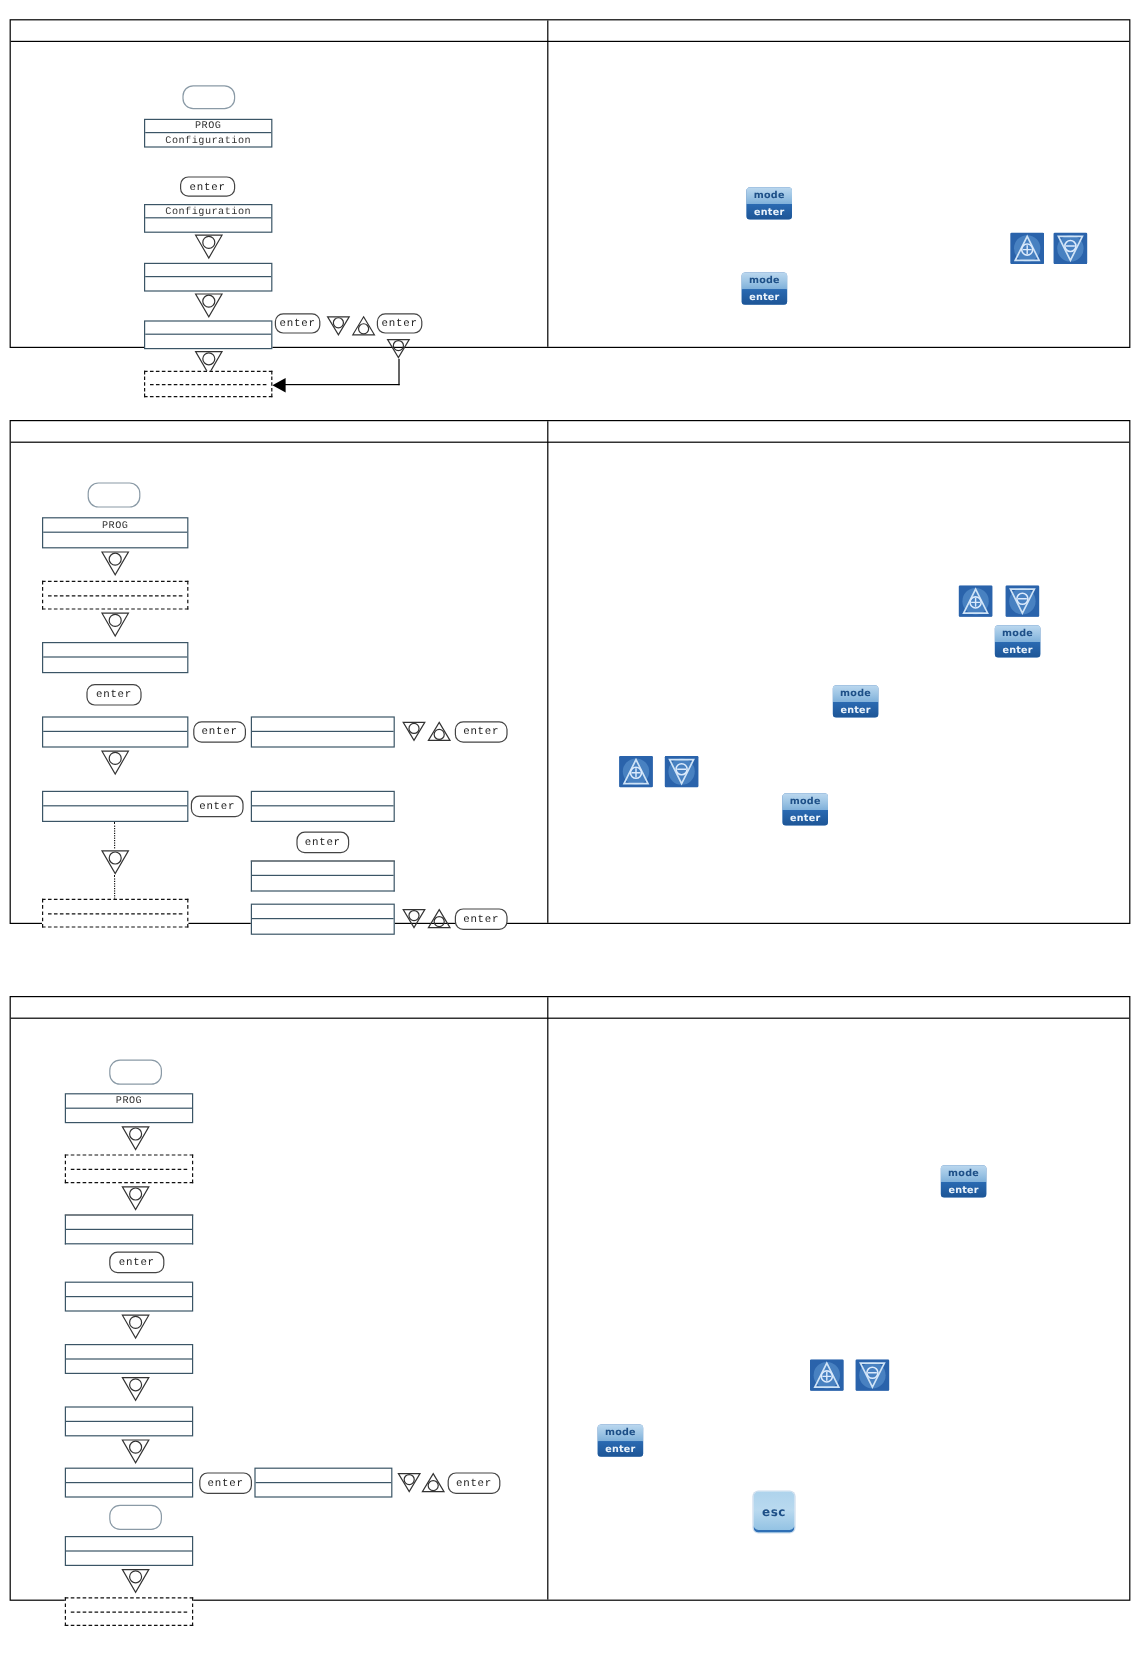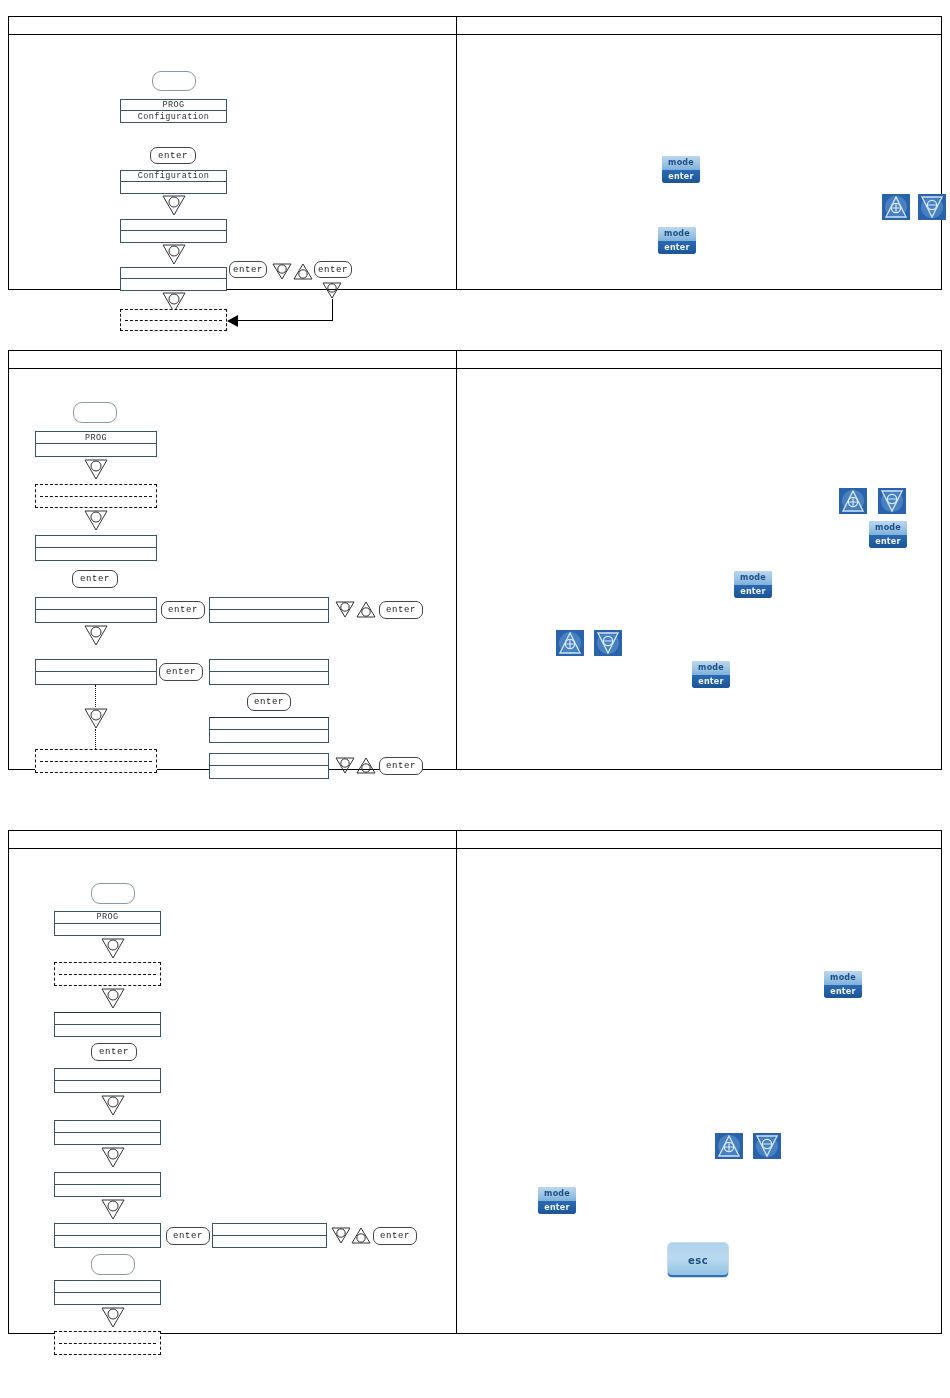"mode" .keyicon { margin-left: 40px -> none }
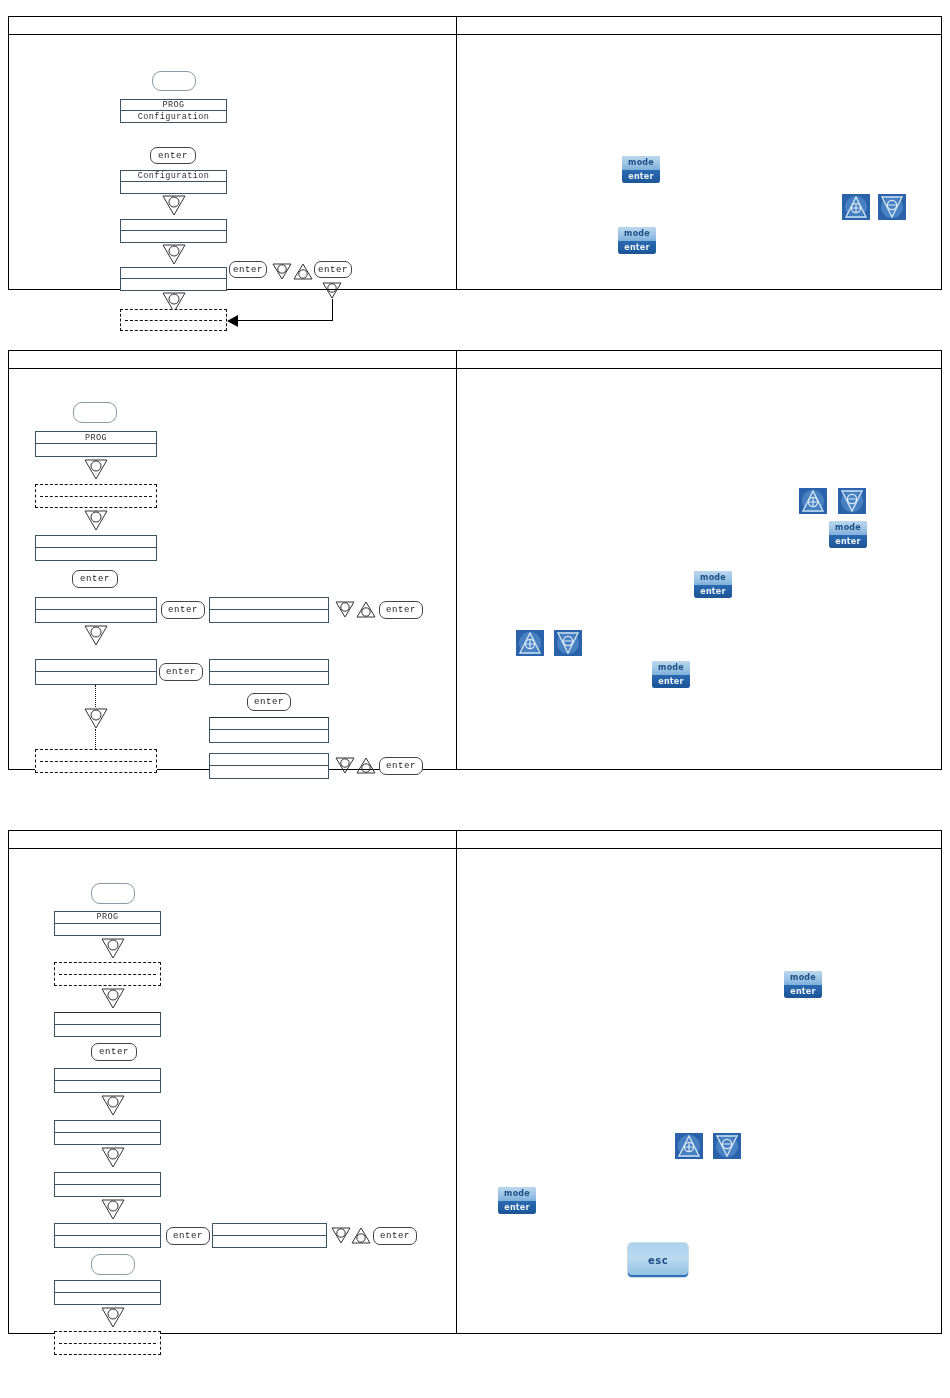"esc" div.keyicon { width: 60px -> 34px }
